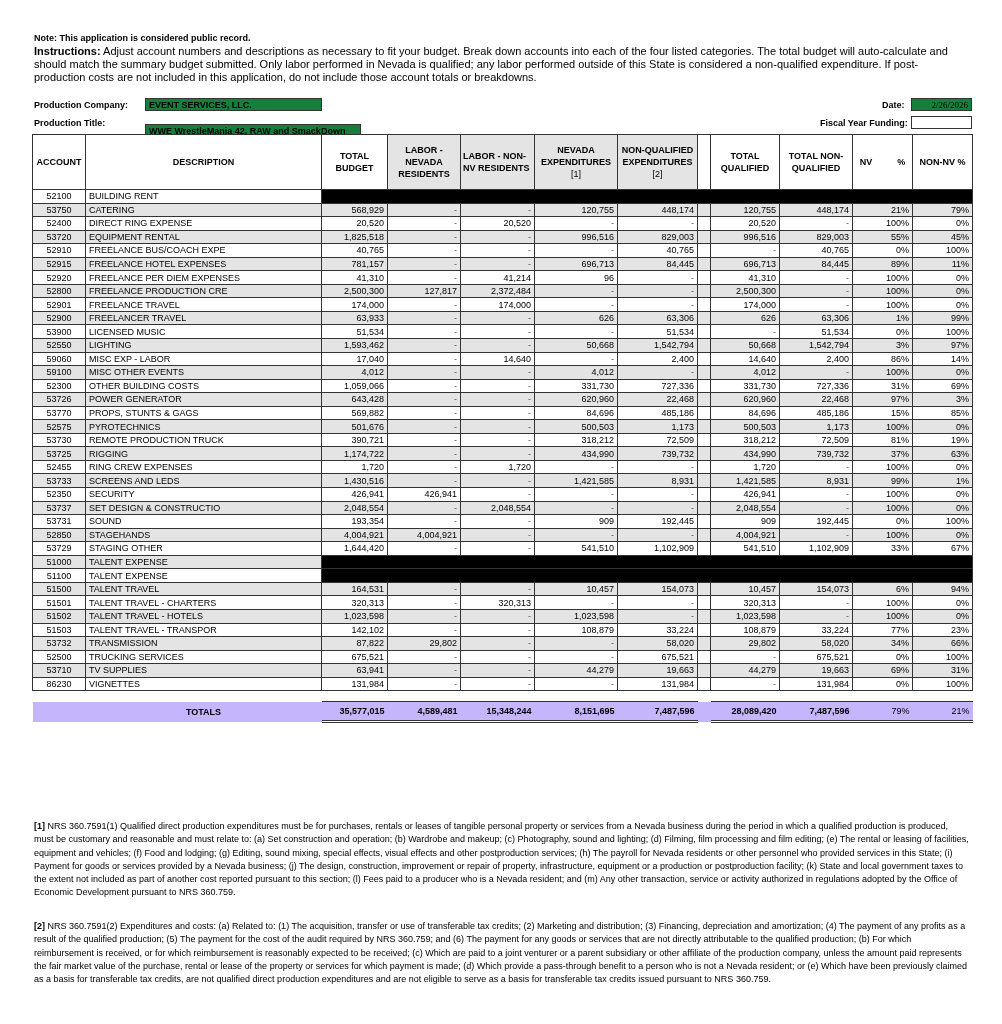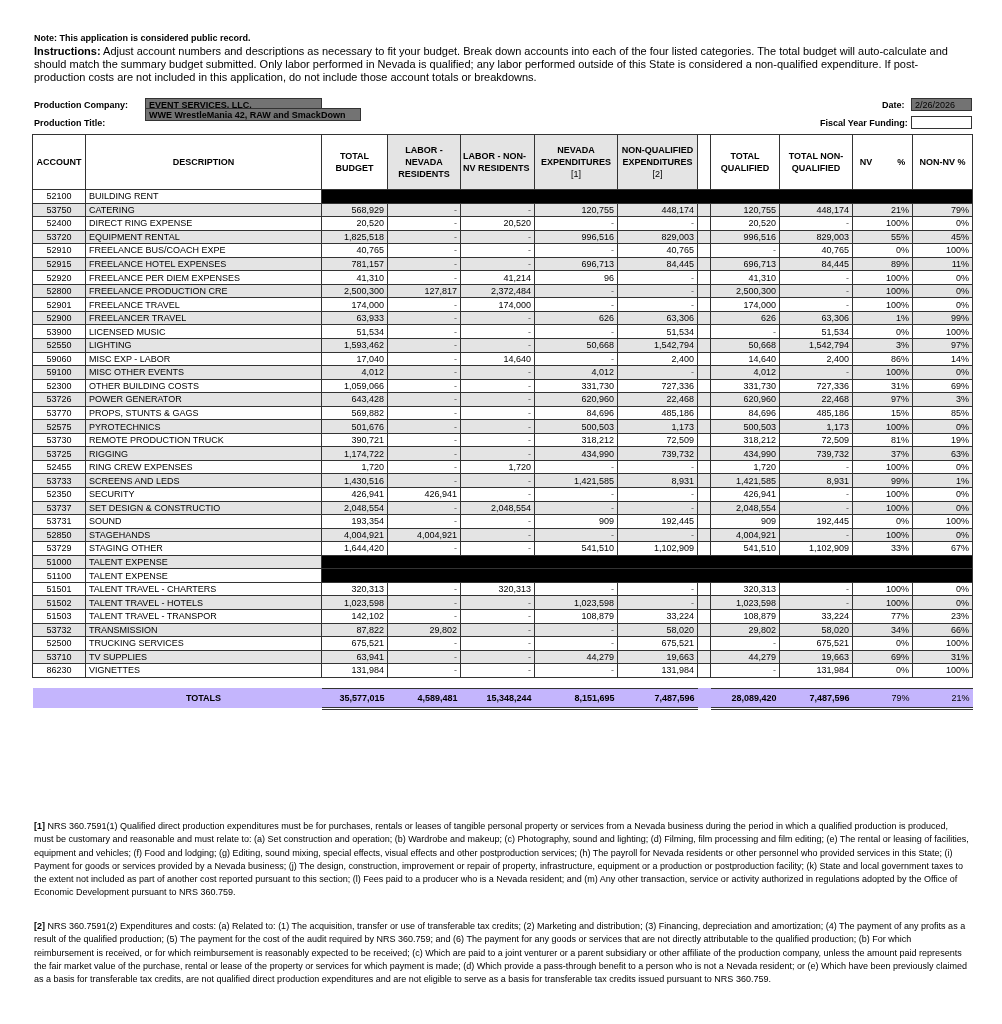"EVENT SERVICES, LLC." .meta-box { background: #737373 -> #15803d }
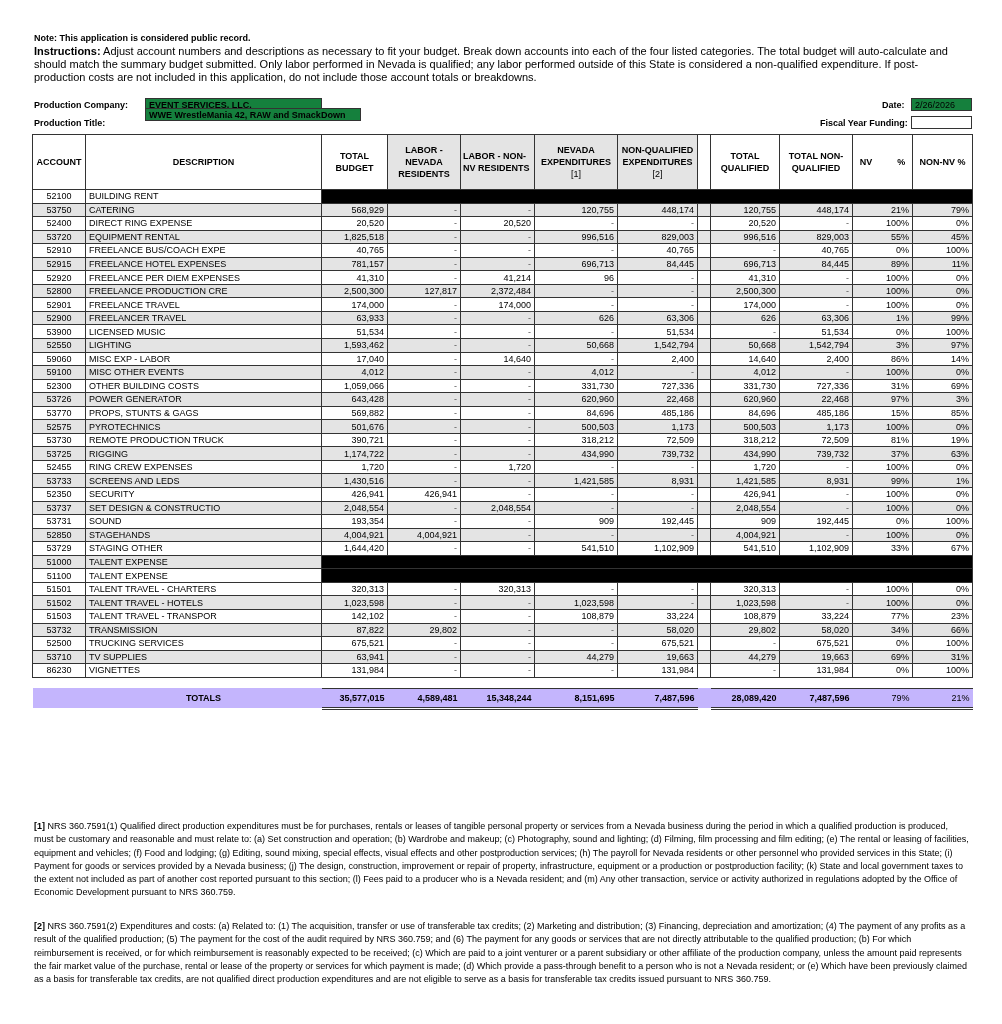"2/26/2026" .meta-box.right { font-family: none -> Liberation Serif, serif; text-align: left -> right }
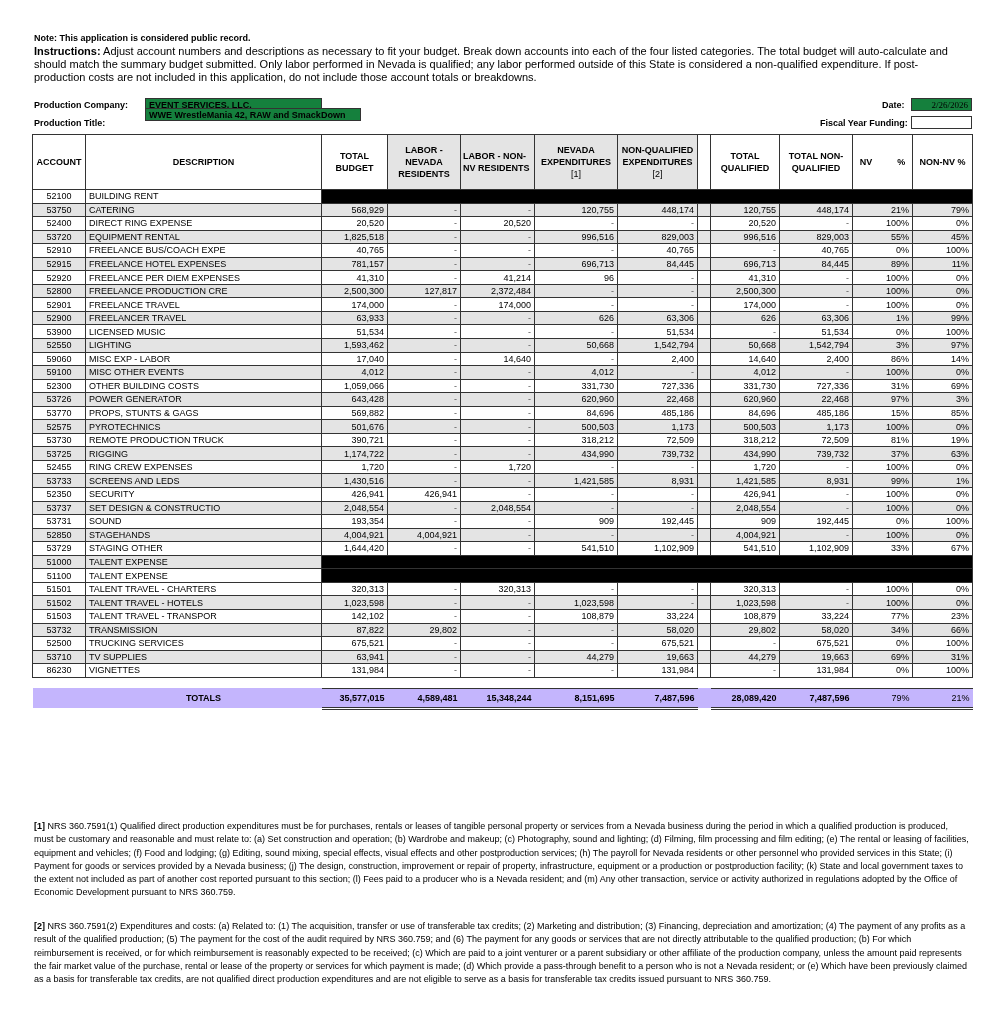"WWE WrestleMania 42, RAW and" div.meta-box { top: 108px -> 124px }
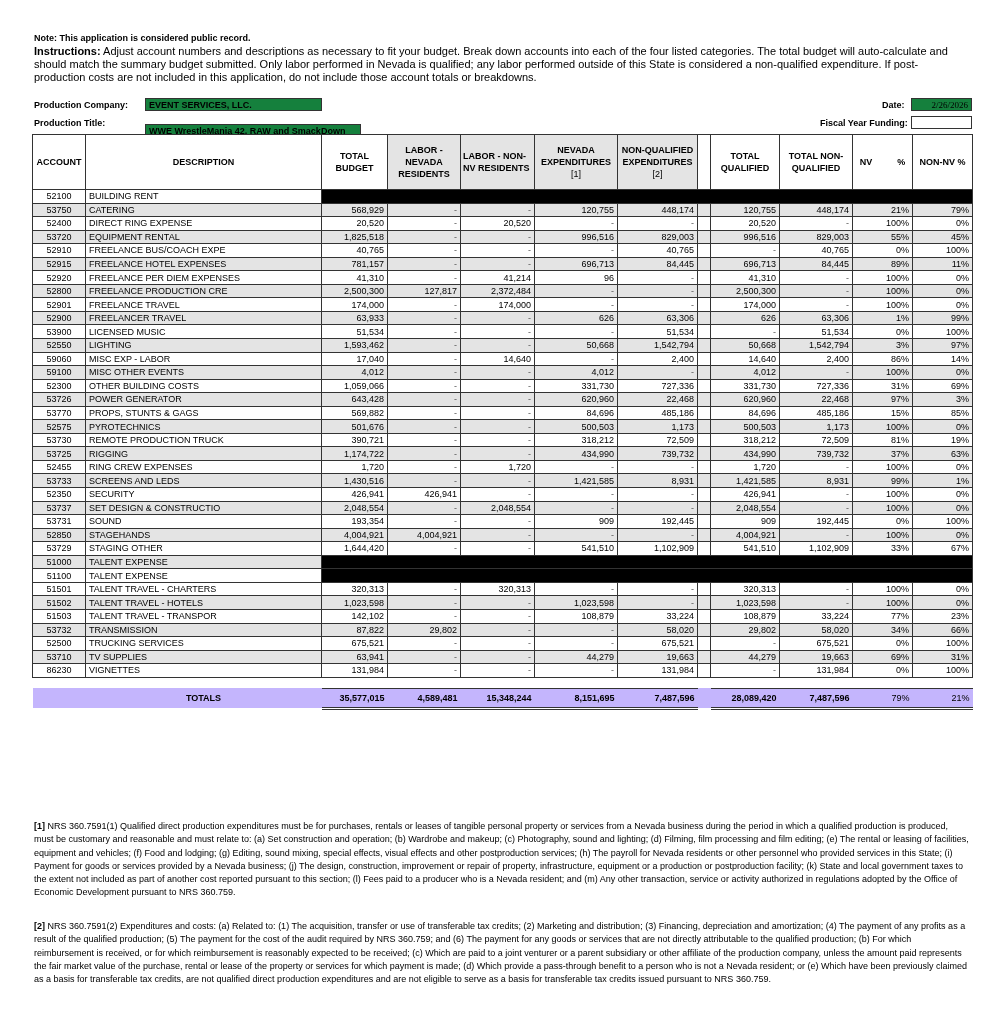"51500" tr.odd { html: none -> <tr> <td>51500</td> <td>TALENT TRAVEL</td> <td>164,531</td> <td>-</td> <td>-</td> <td>10,457</td> <td>154,073</td> <td></td> <td>10,457</td> <td>154,073</td> <td>6%</td> <td>94%</td> </tr> }
